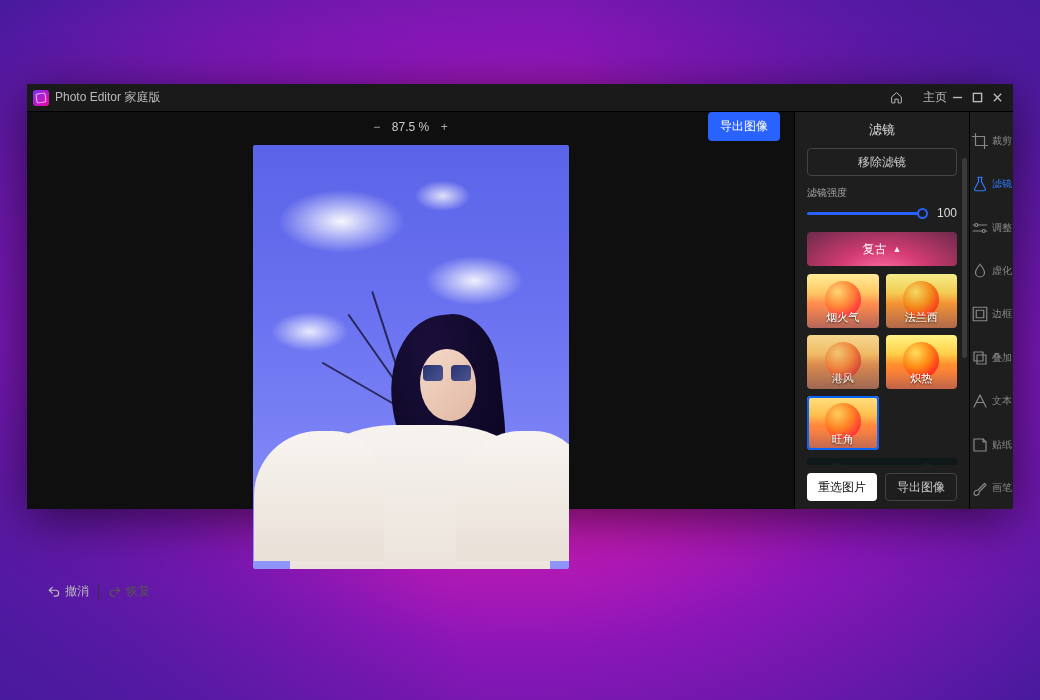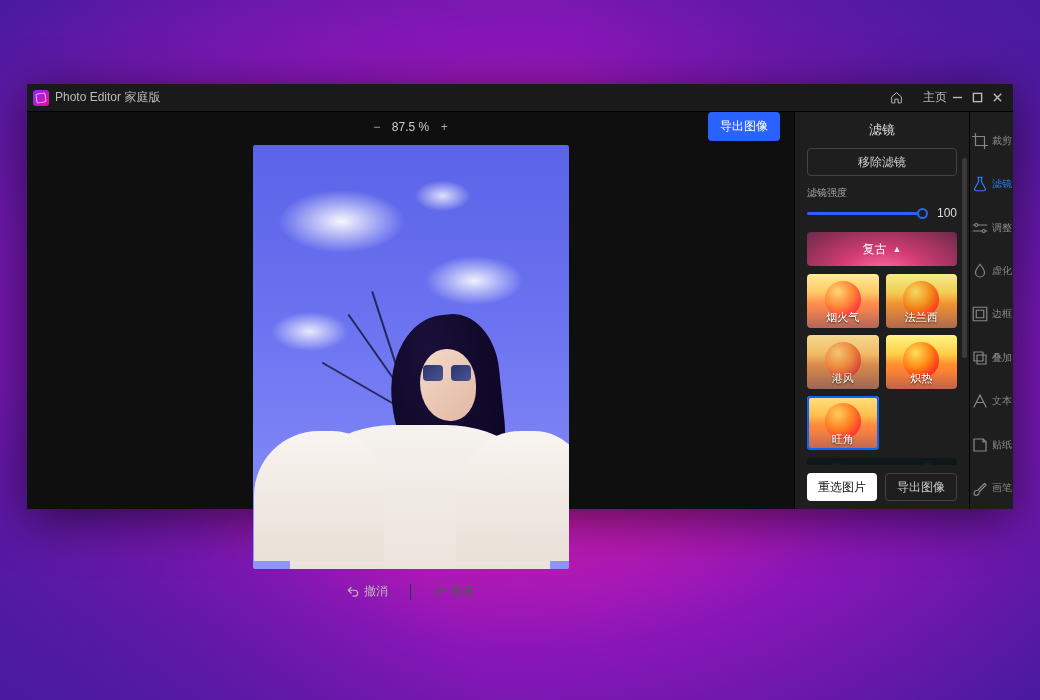"撤消" .canvasbottom { gap: 14px -> 1px; justify-content: center -> flex-start }
